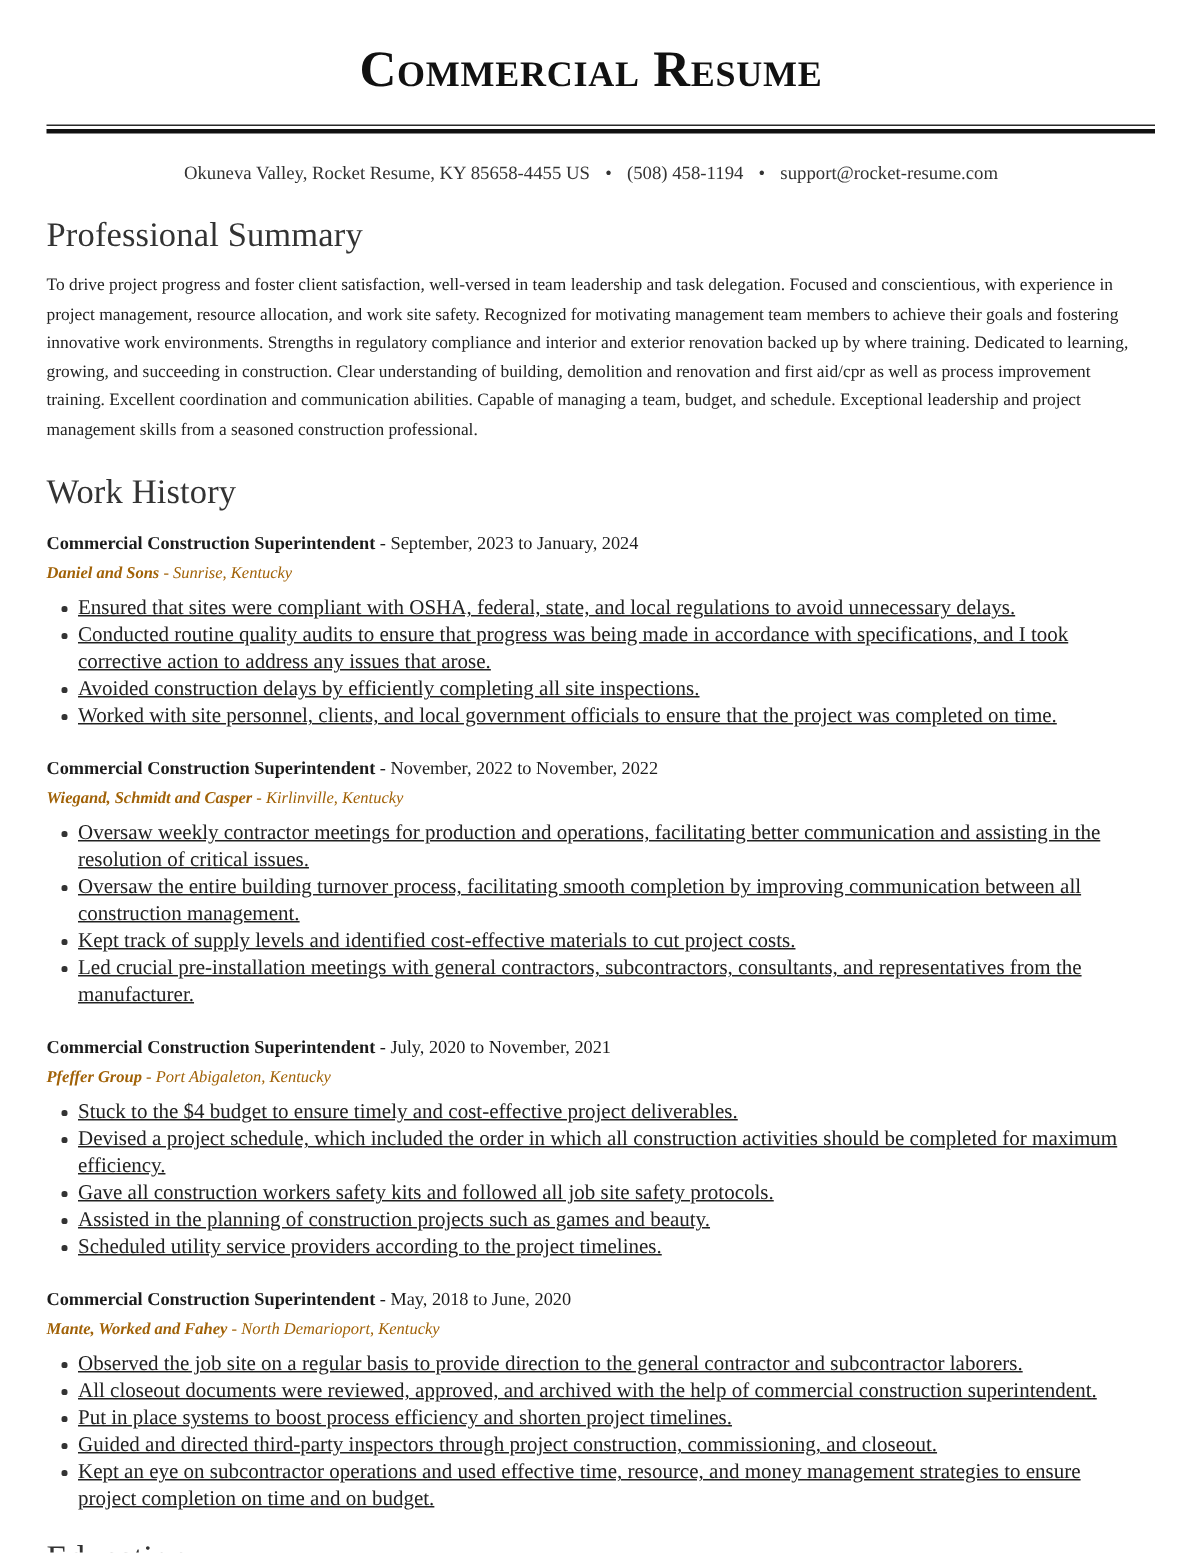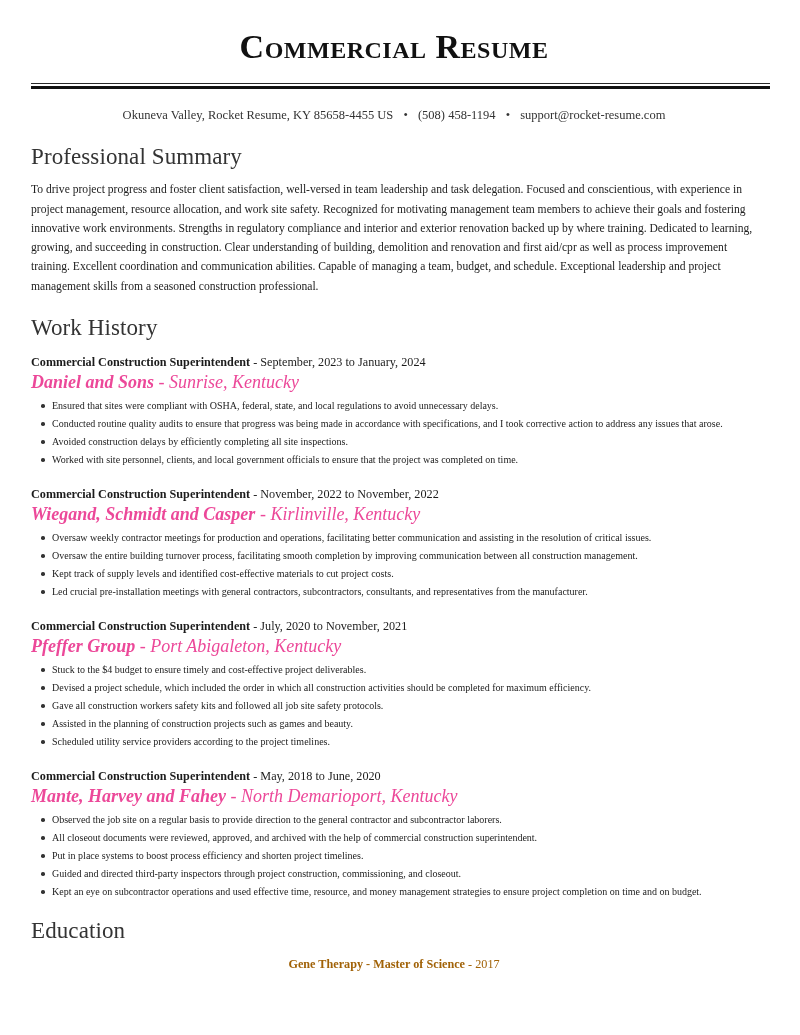"Daniel and Sons - Sunrise," .job-line2 { color: #ec4899 -> #a16207; font-size: 18px -> 11px }
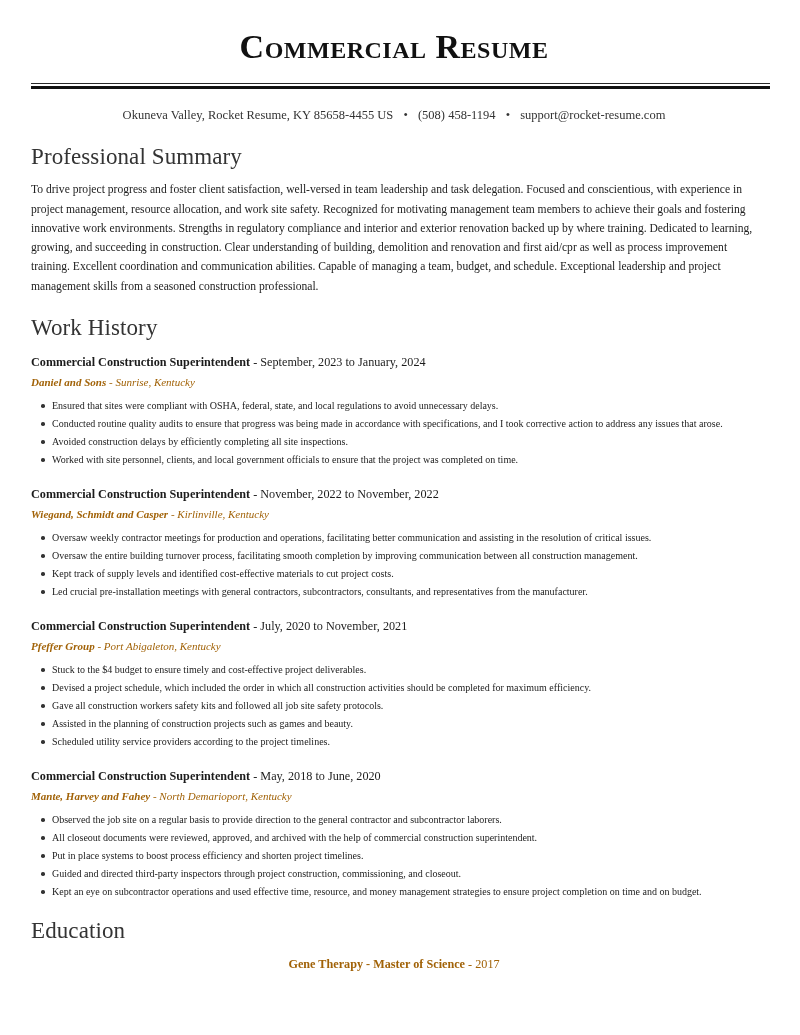"Ensured that sites were compliant" ul.bullets li { font-size: 10px -> 14px; text-decoration: none -> underline }
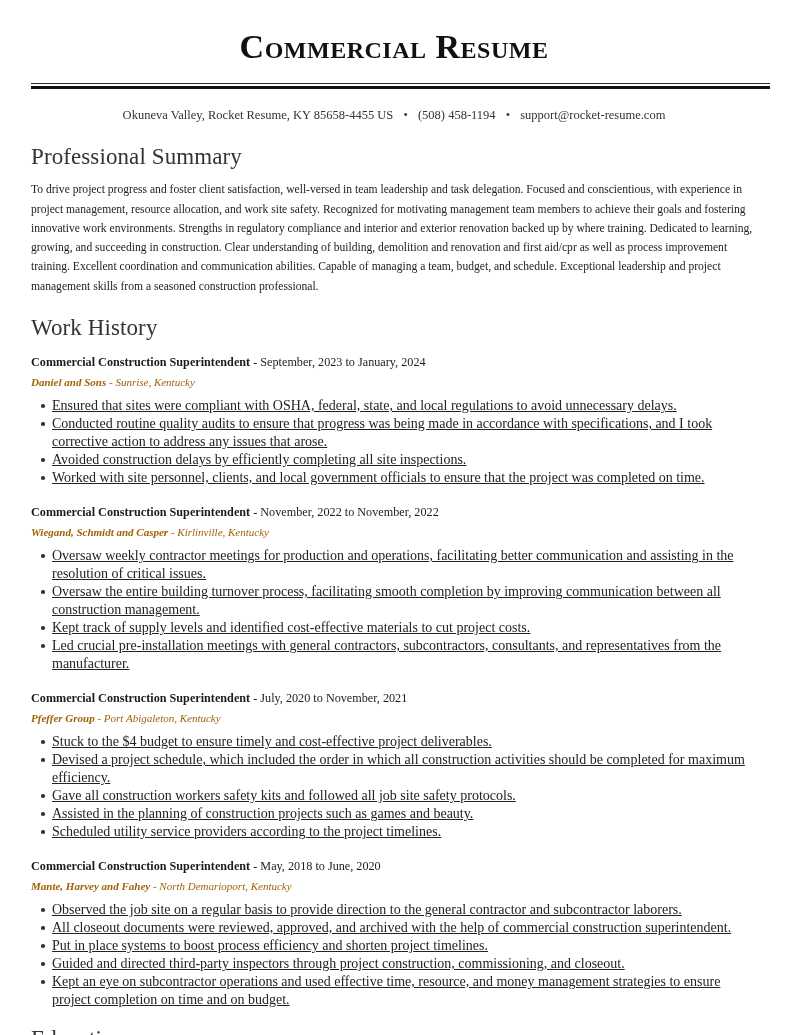"Mante, Harvey and Fahey" span.job-company { text: Harvey -> Worked }
